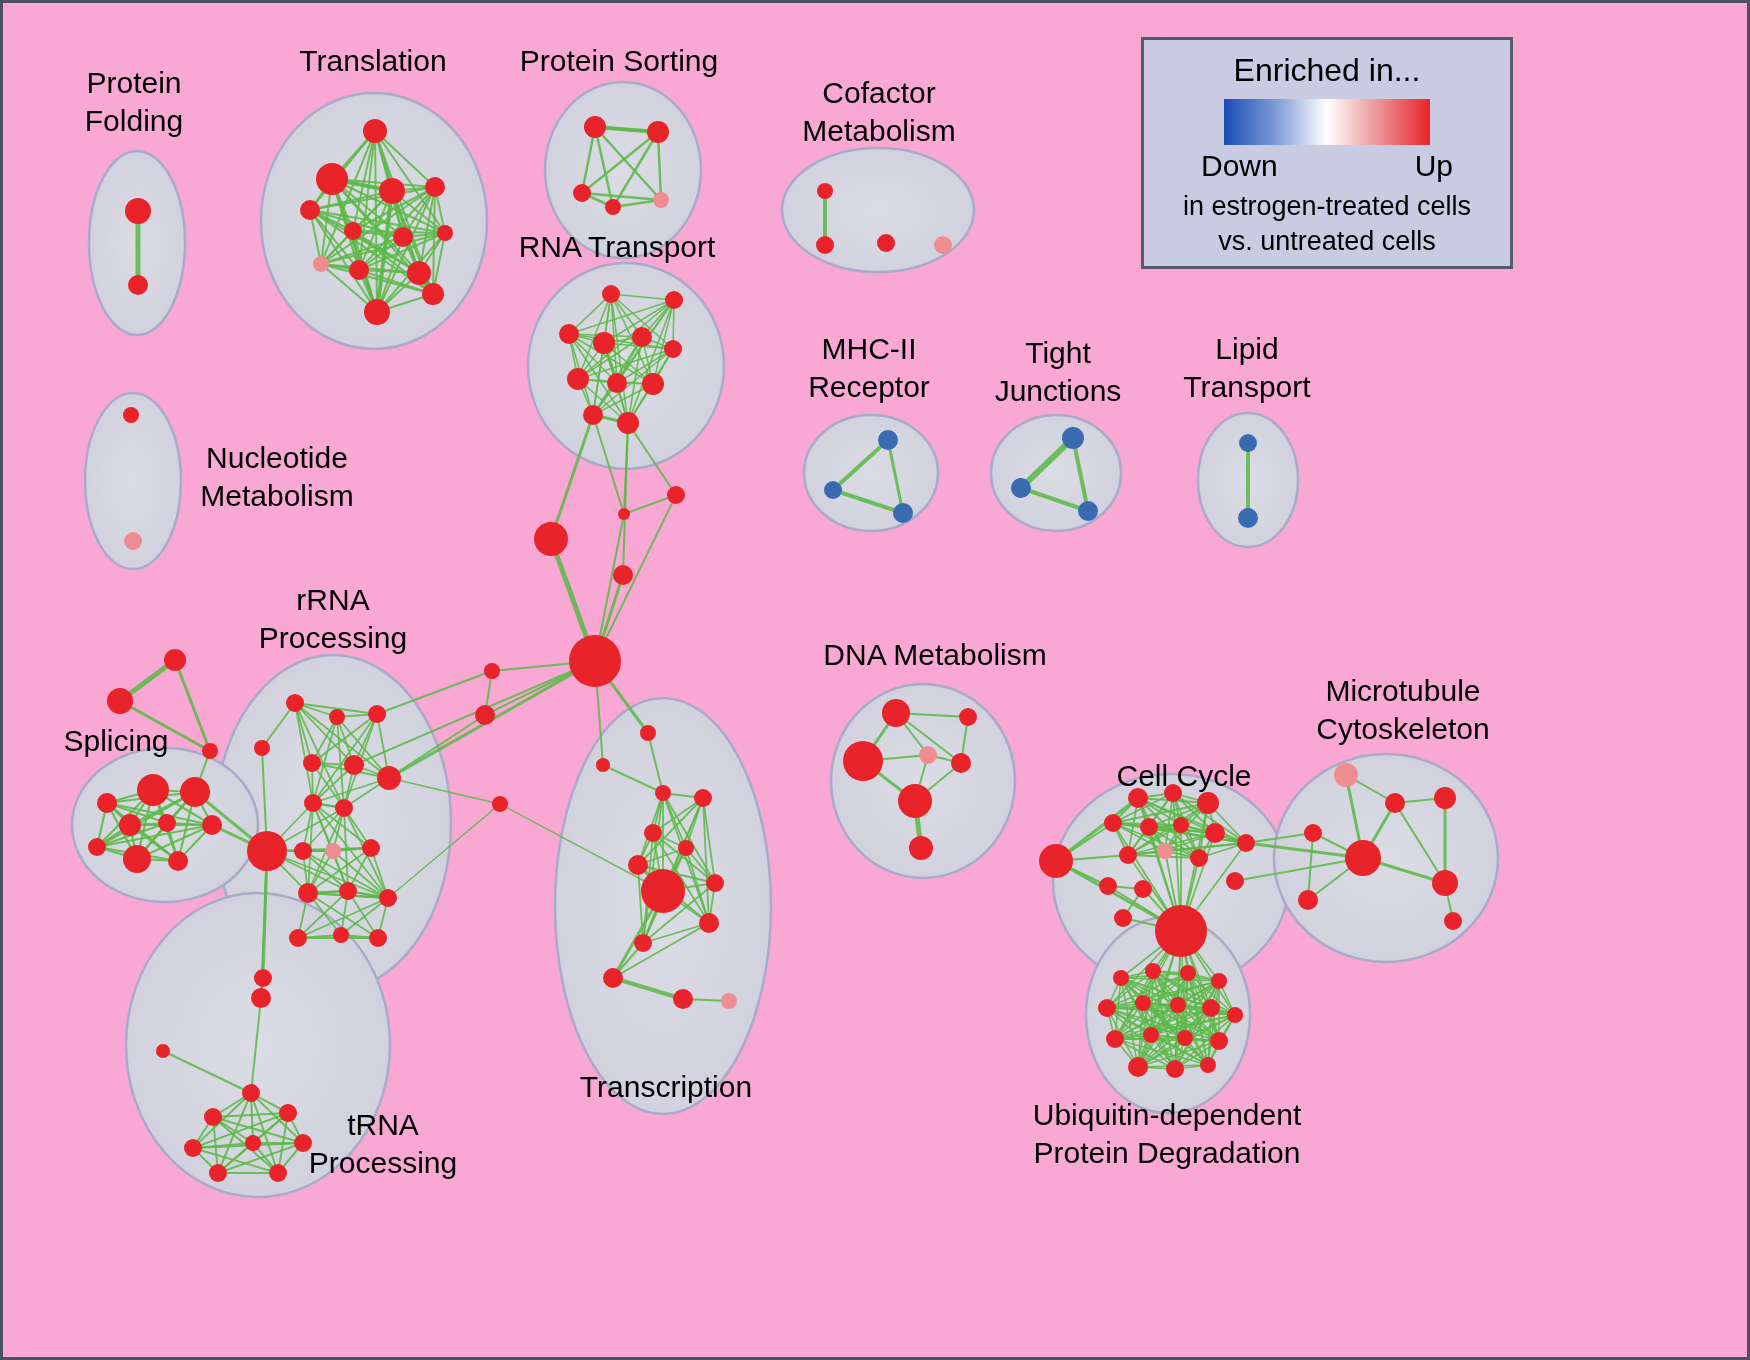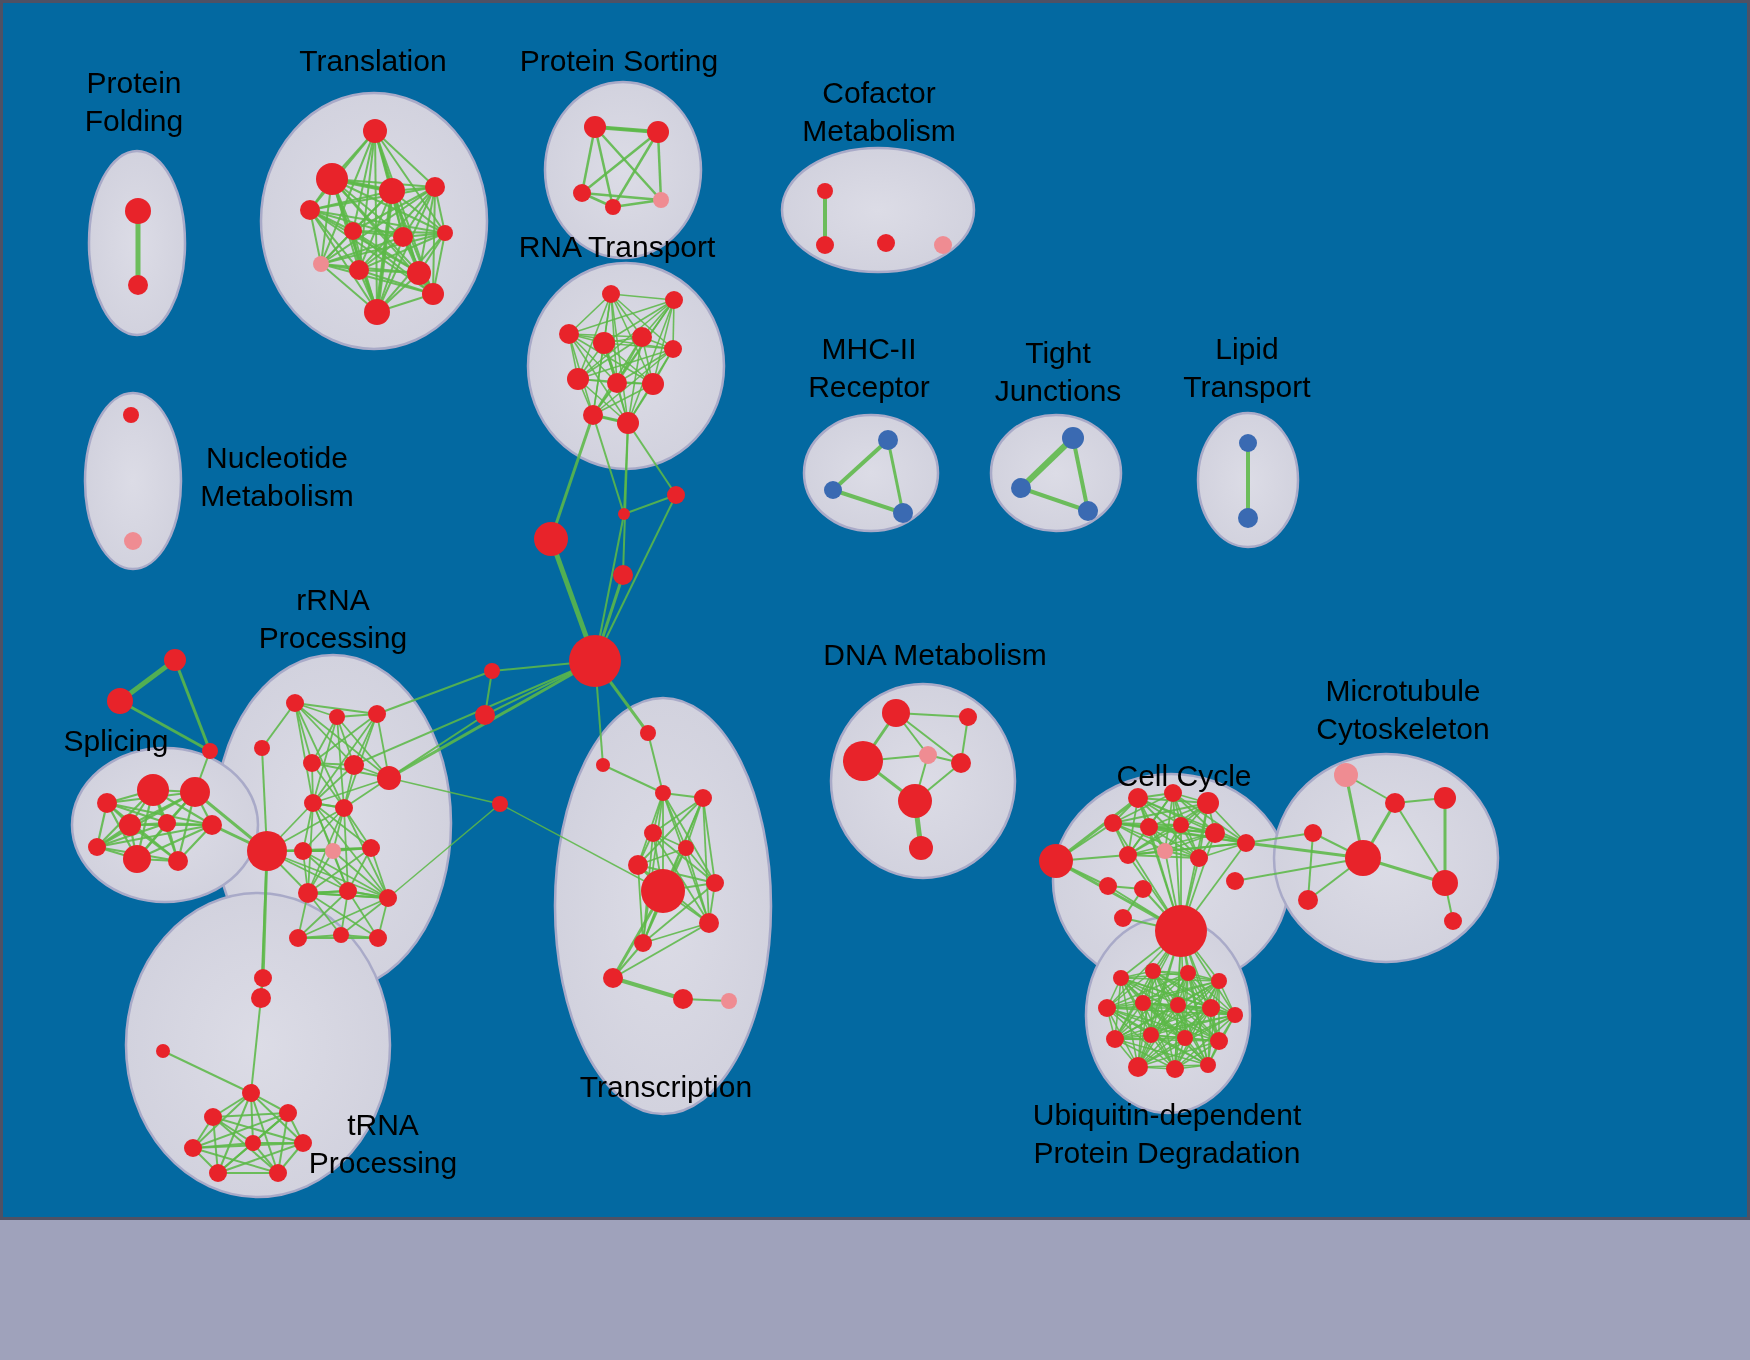"Protein" #stage { background: #0369a1 -> #f9a8d4; height: 1220px -> 1360px }
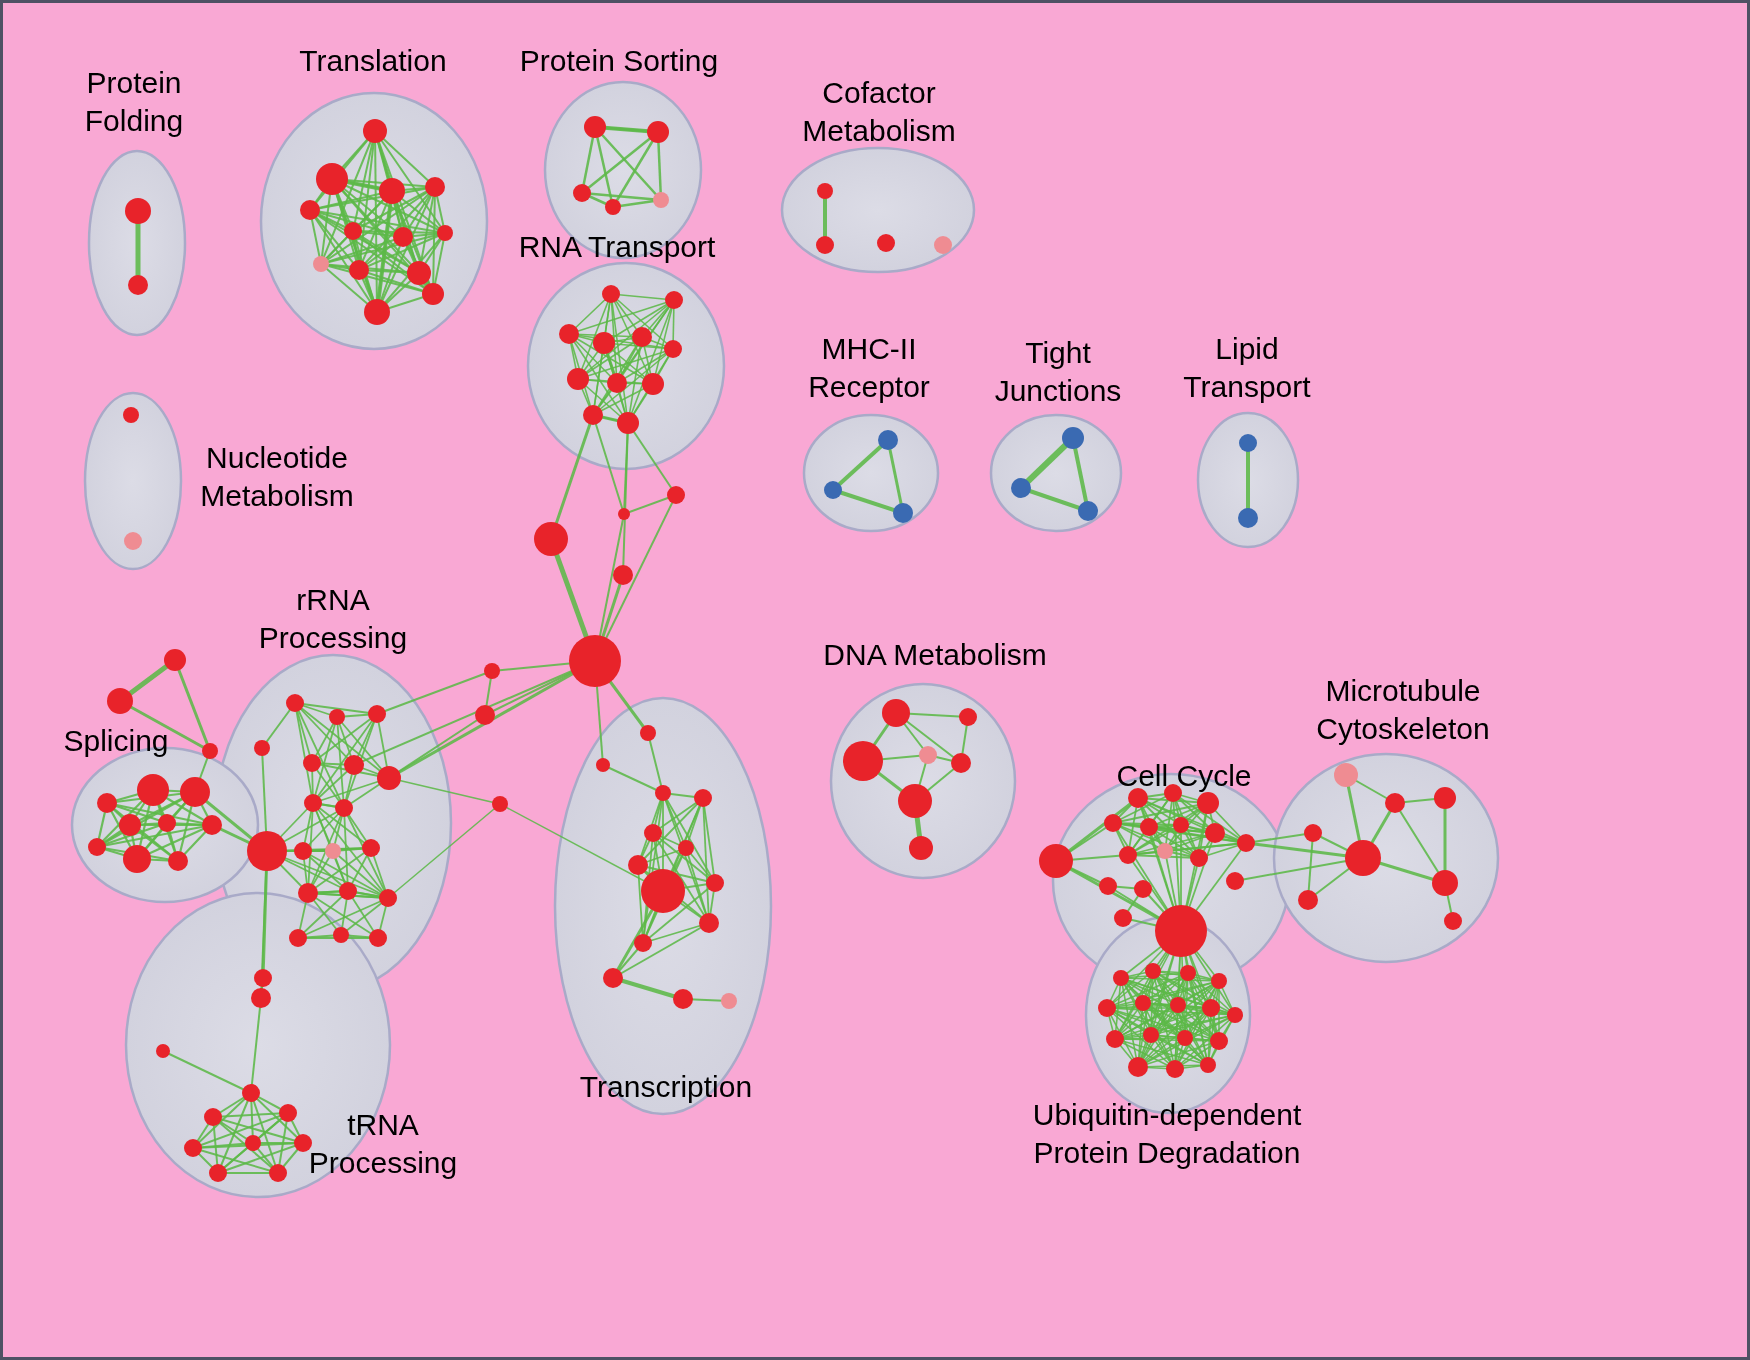"Enriched in..." div.legend { html: none -> <div> <div>Enriched in...</div> <div></div> <div> <span>Down</span> <span>Up</span> </div> <div>in estrogen-treated cells</div> <div>vs. untreated cells</div> </div> }
